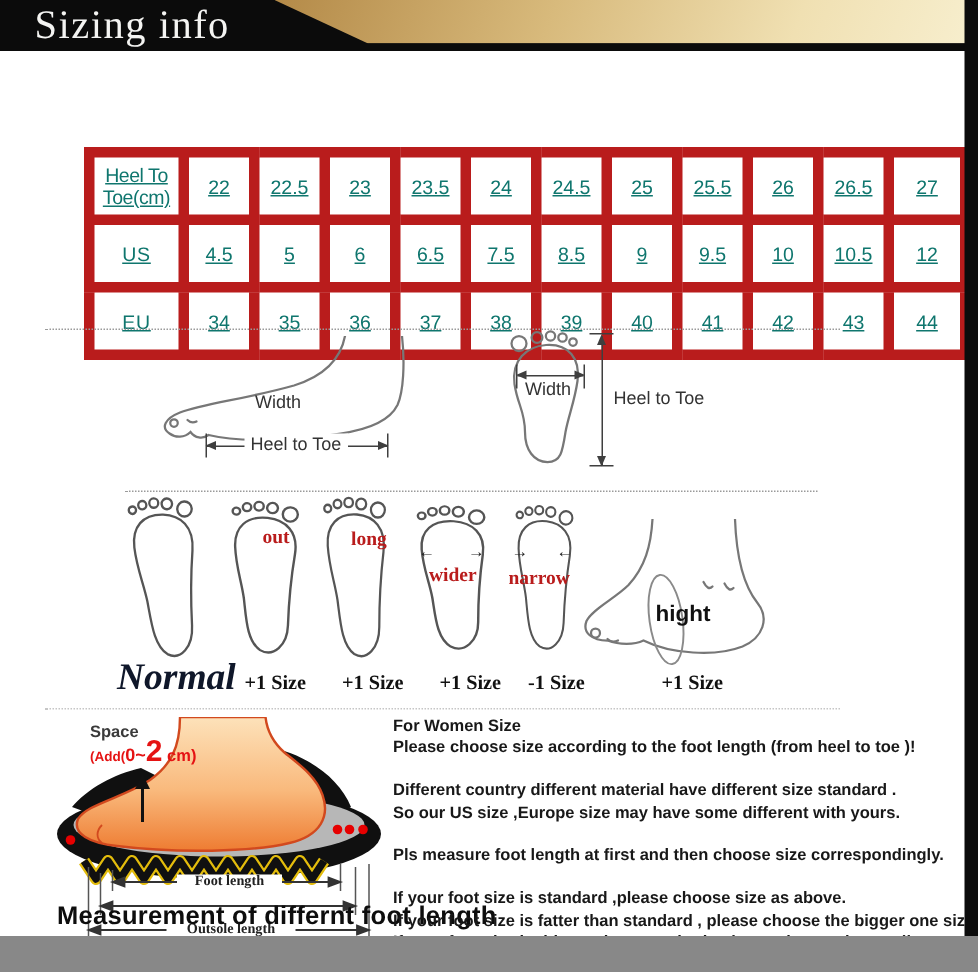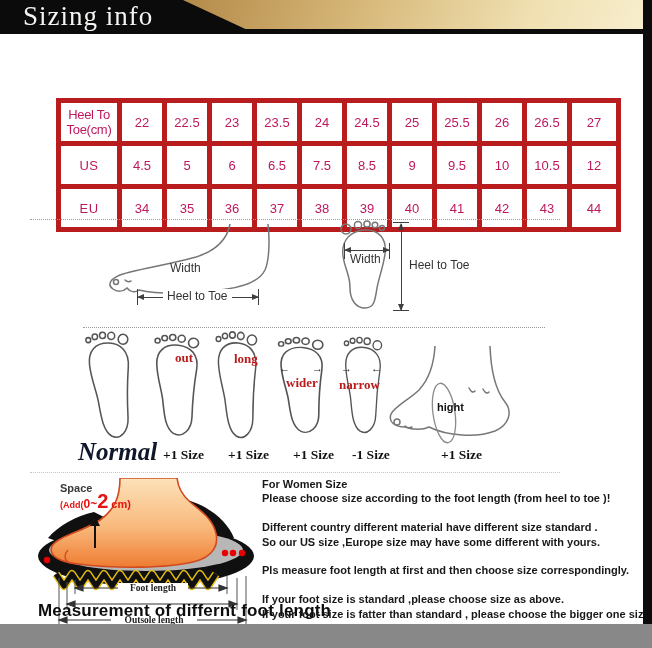"Heel To Toe(cm)" table.size td { border: 5px solid #b91c1c -> 7px solid #b91c1c; color: #be185d -> #0f766e; text-decoration: none -> underline }
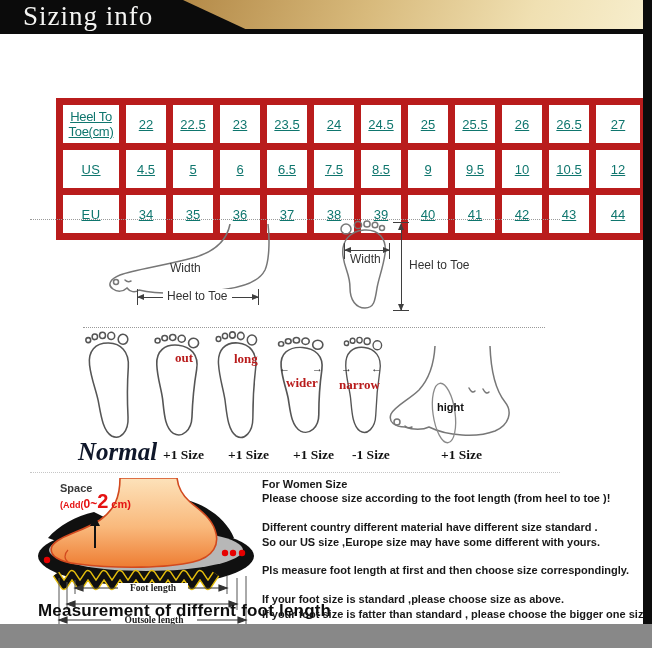"hight" .hight { font-size: 11px -> 15px }
